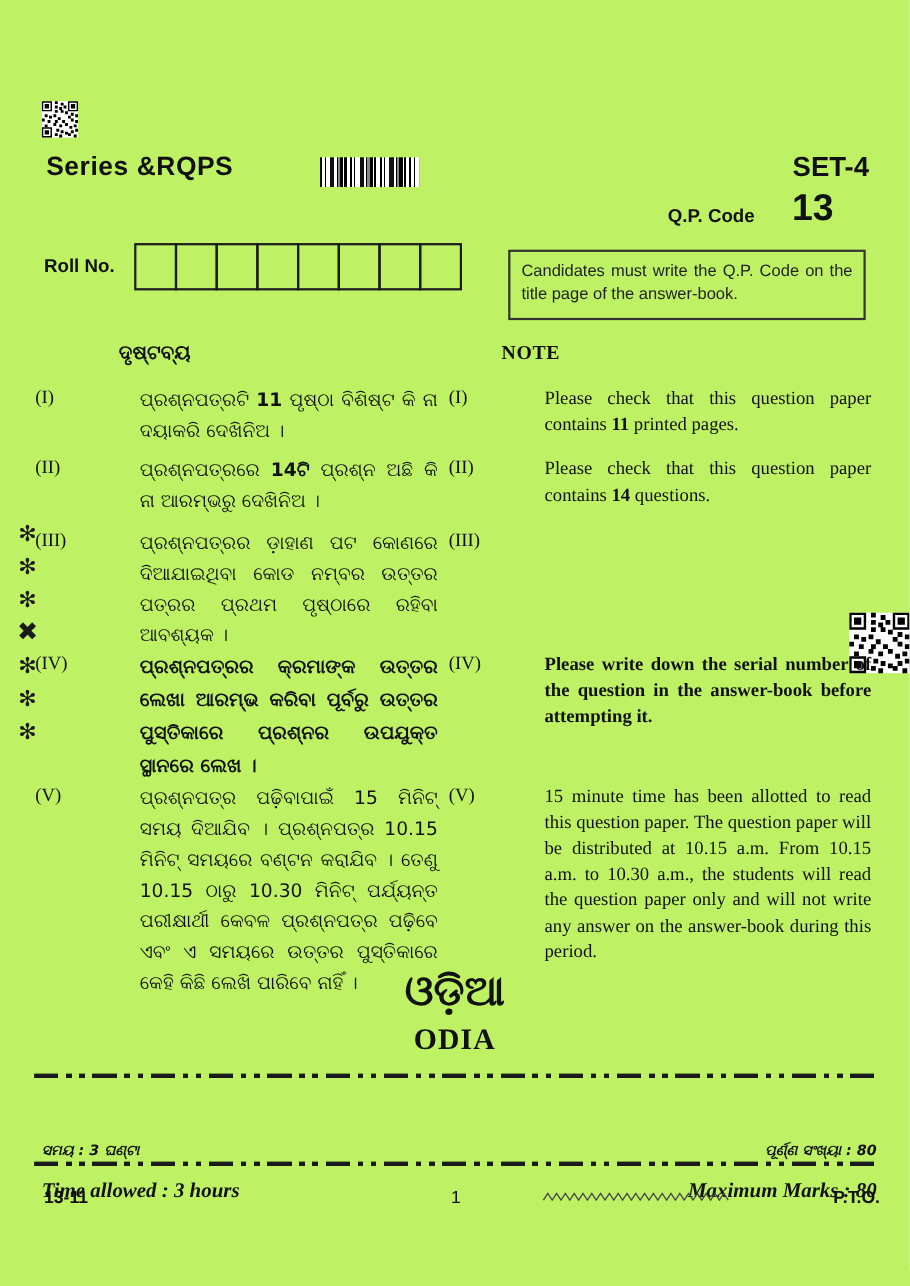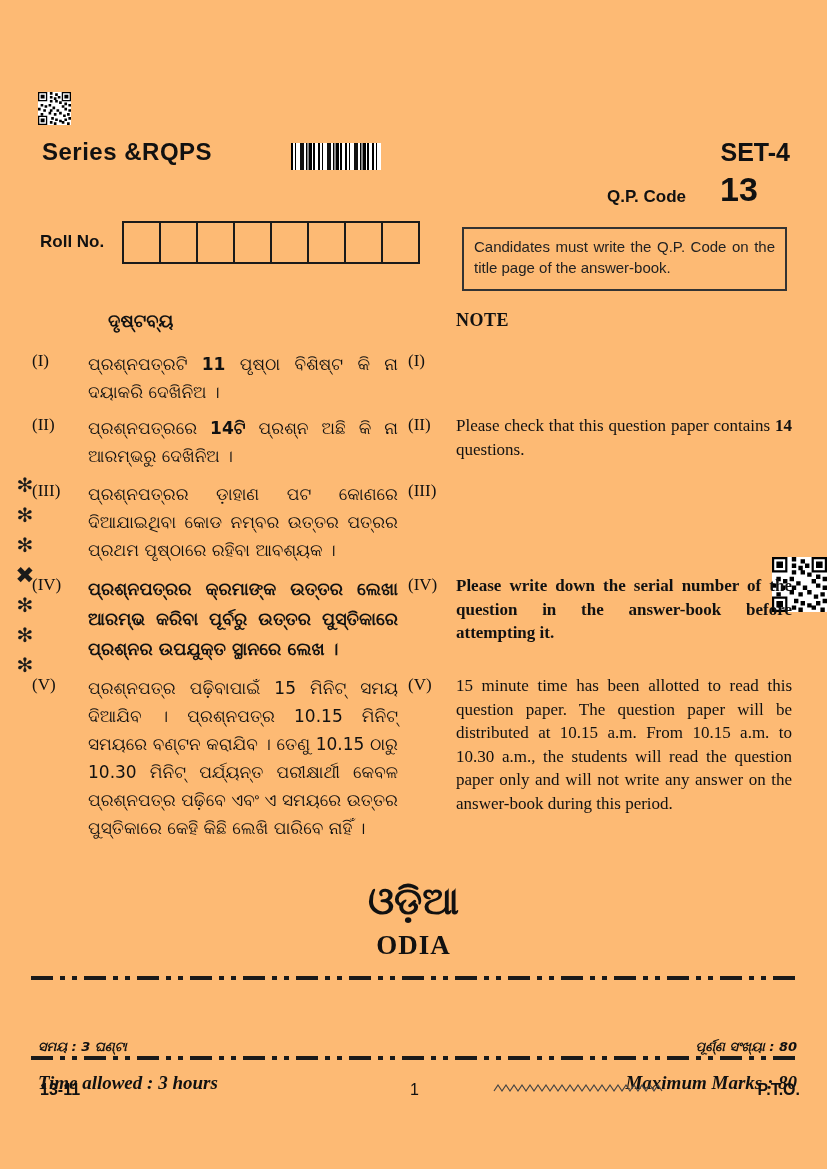"Series &RQPS" .page { background: #fdba74 -> #bef264 }
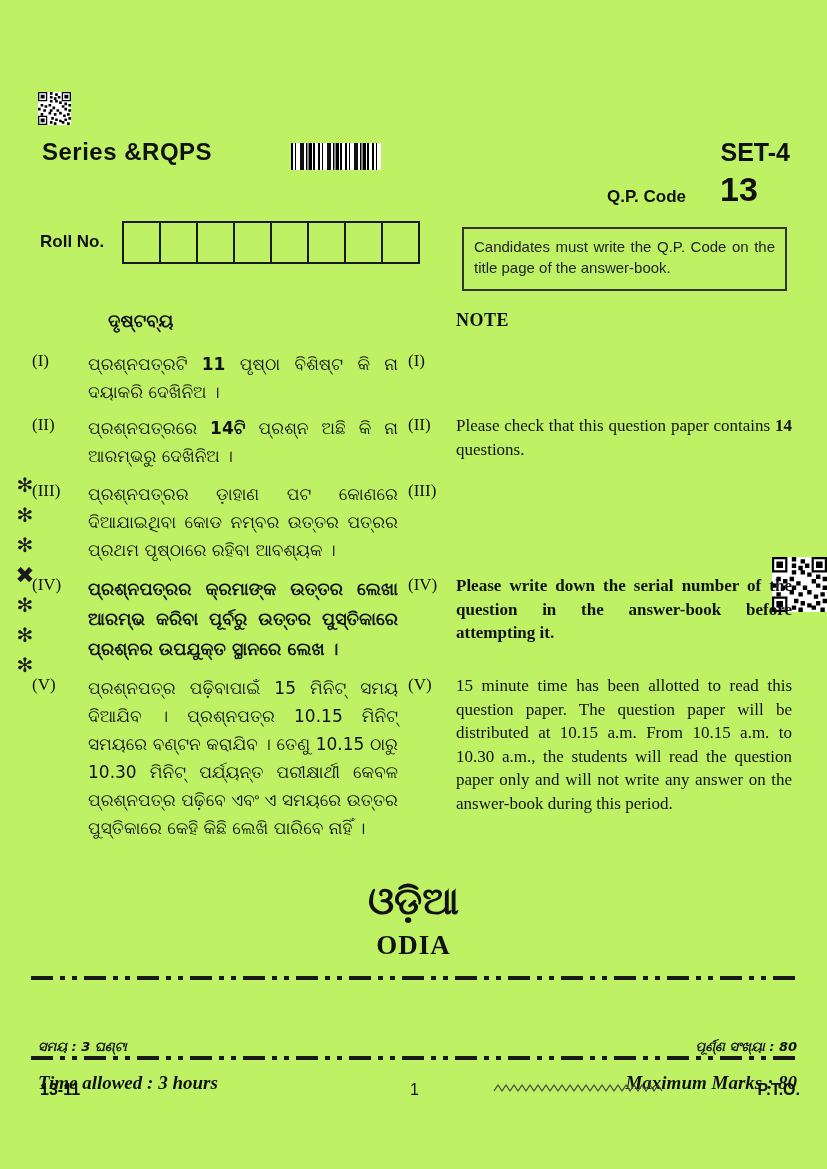"ପ୍ରଶ୍ନପତ୍ରଟି 11 ପୃଷ୍ଠା ବିଶିଷ୍ଟ କି" .body { margin-left: none -> 39px }
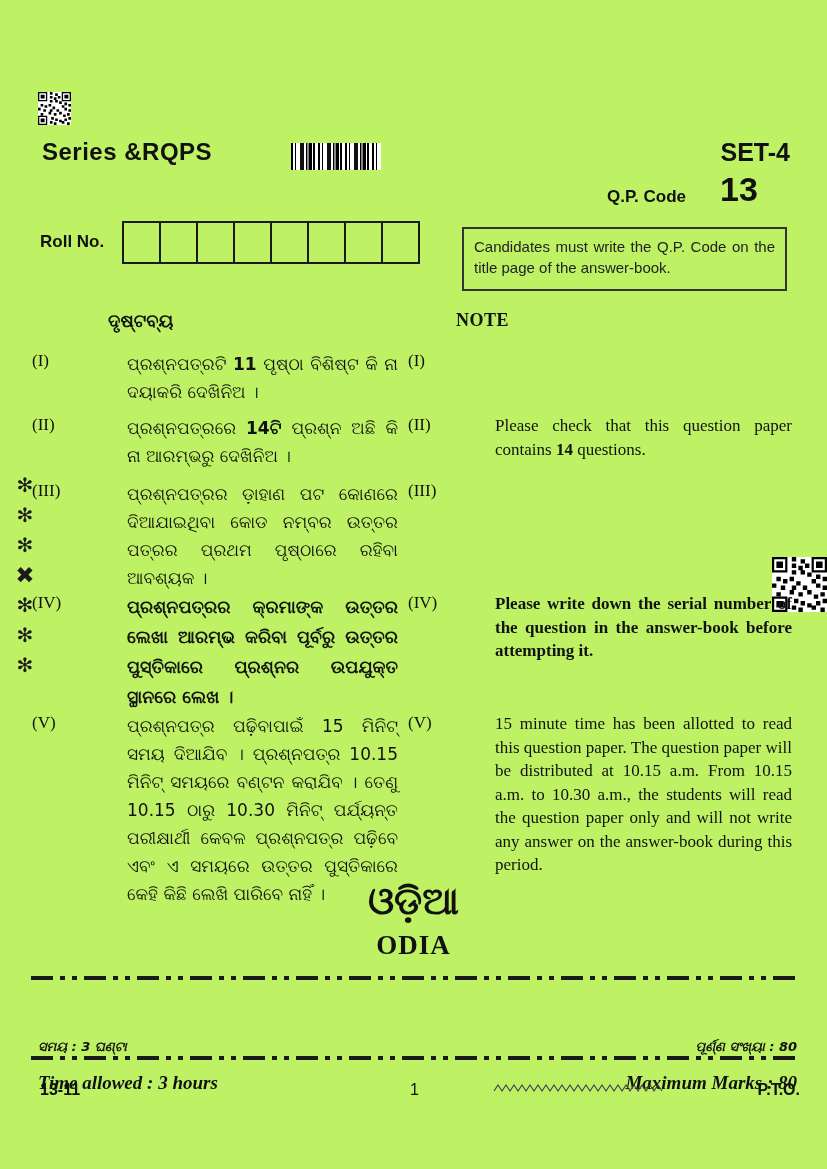"Please check that this question paper contains 11" p.body { html: none -> <p><span>Please check that this question paper contains </span><b>11</b><span> printed pages.</span></p> }
